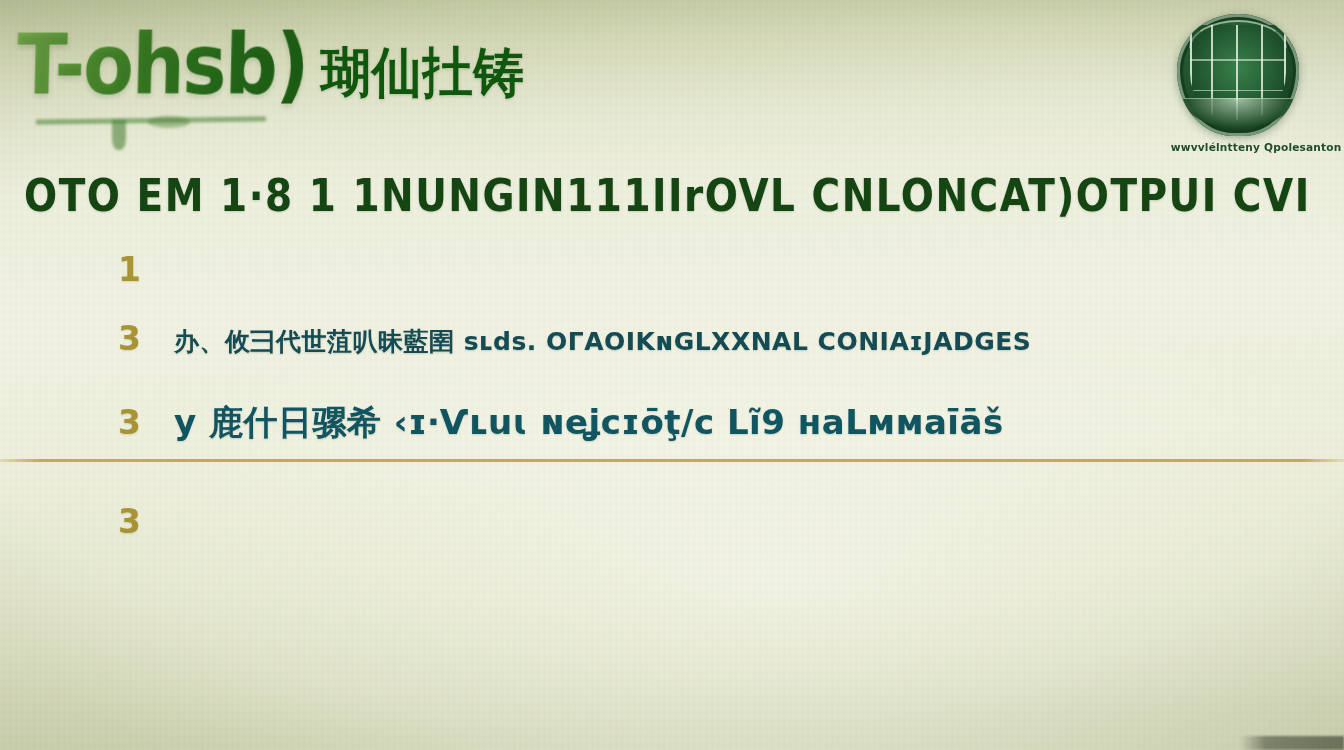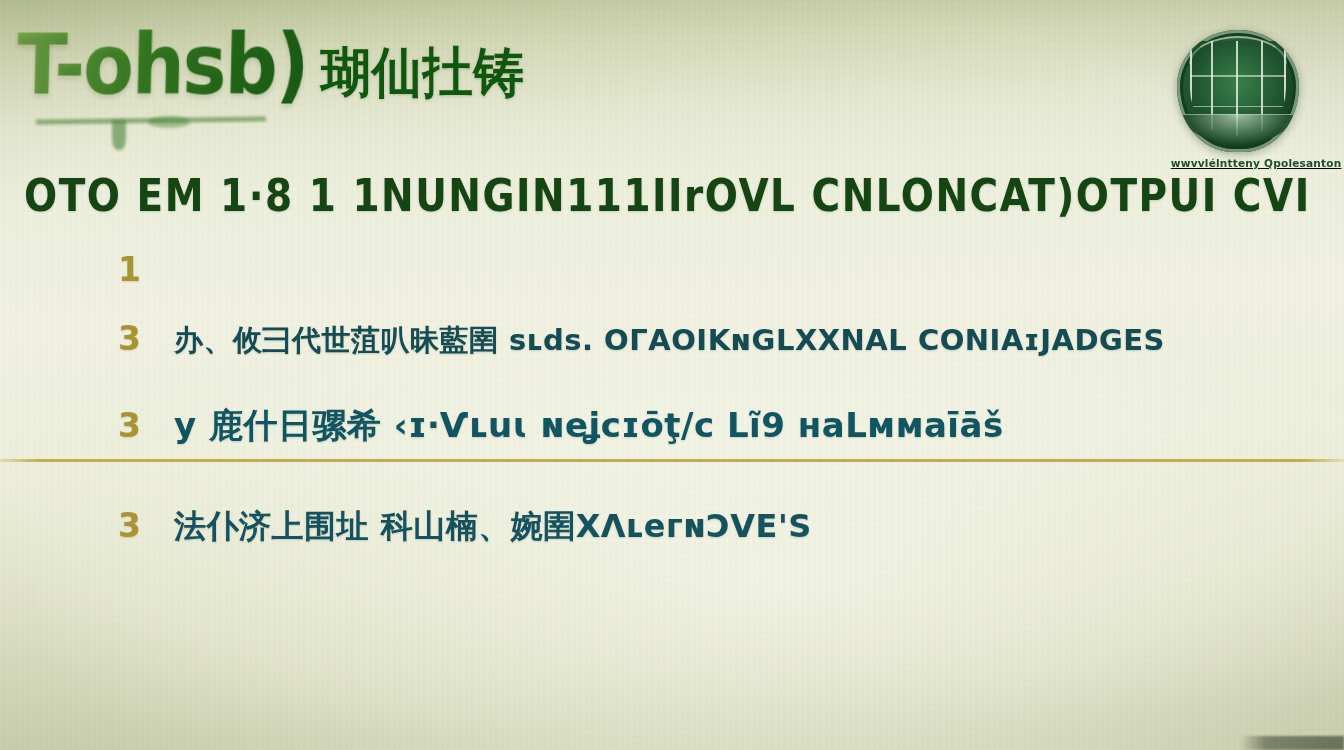"wwvvlélntteny Qpolesanton" .crest-wrap { text-decoration: underline -> none; top: 30px -> 14px }
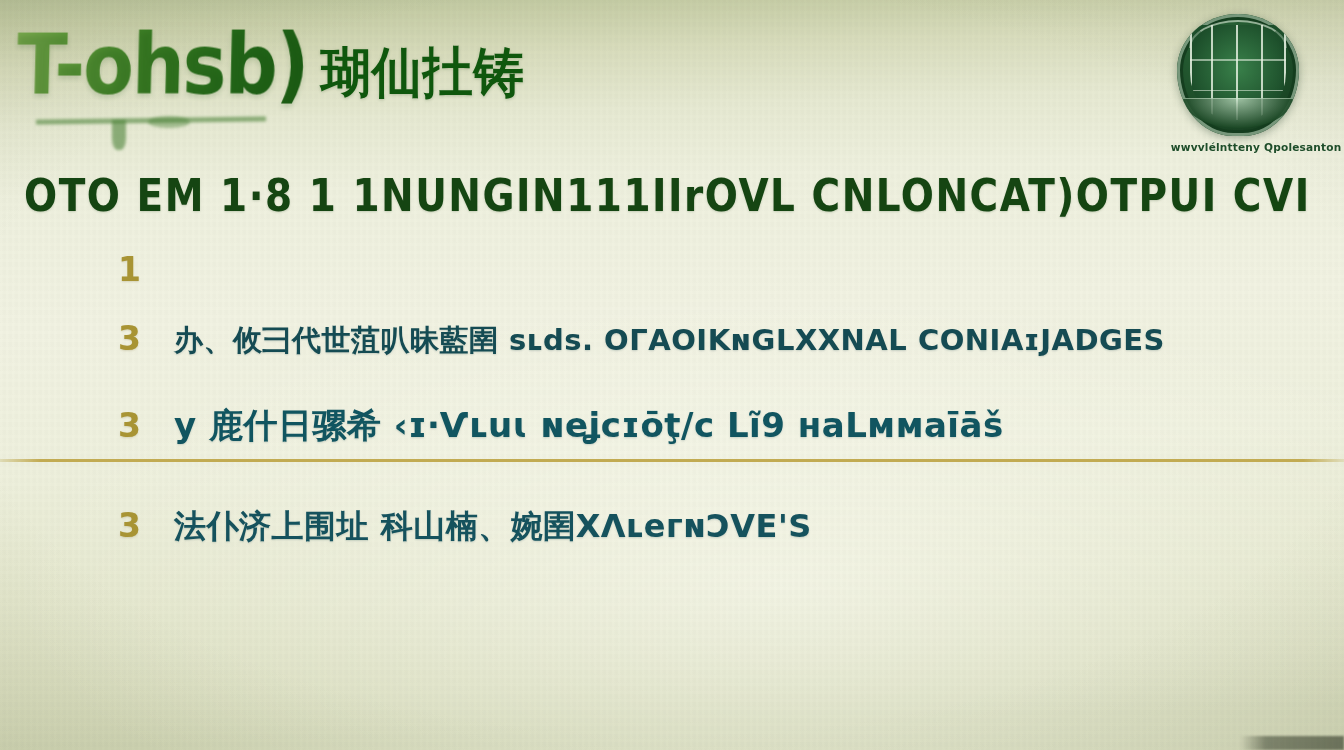"办、攸彐代世菹叭昧藍圉 sʟds. OΓAOIKɴGLXXNAL" .row-2 .row-text { font-size: 29px -> 25px }
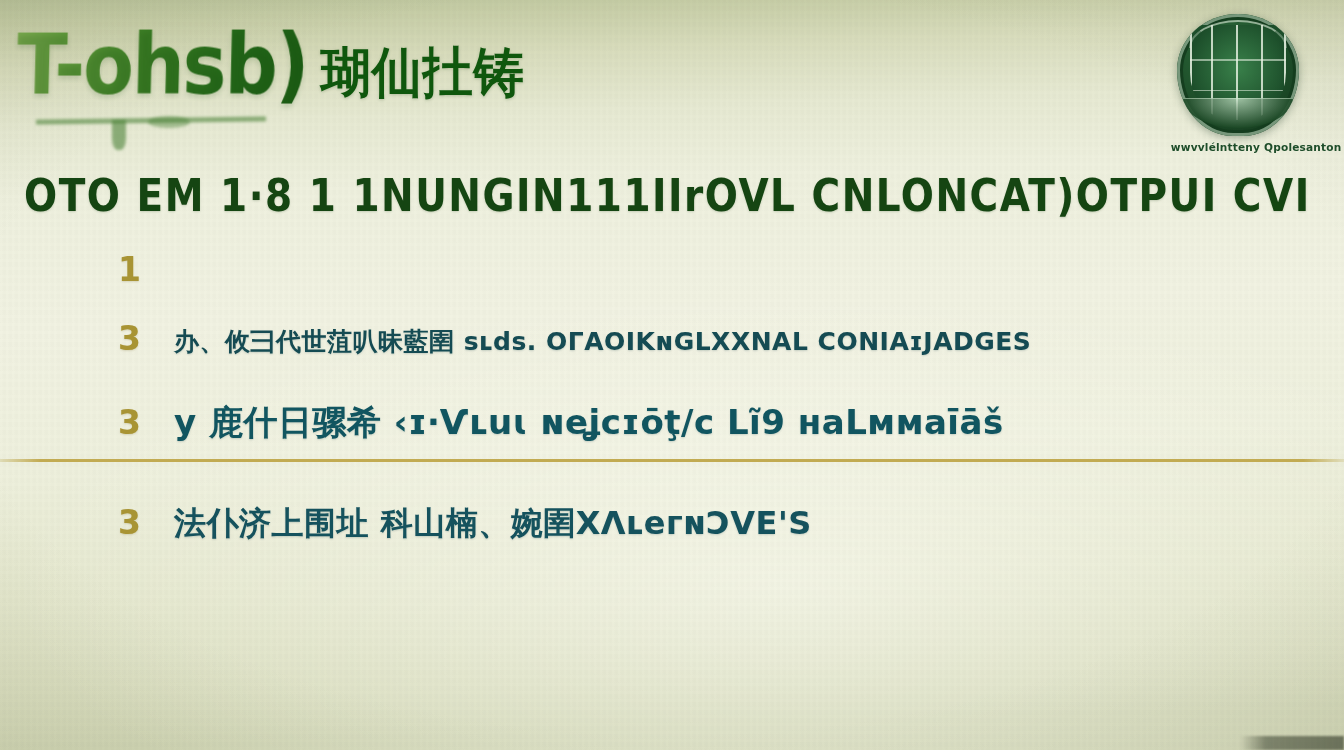"法仆济上围址 科山楠、婉圉ΧΛʟeгɴƆVE'S" div.row-text { html: <div>法仆济上围址 科山楠、婉圉ΧΛʟeгɴƆVE'S</div> -> none }
